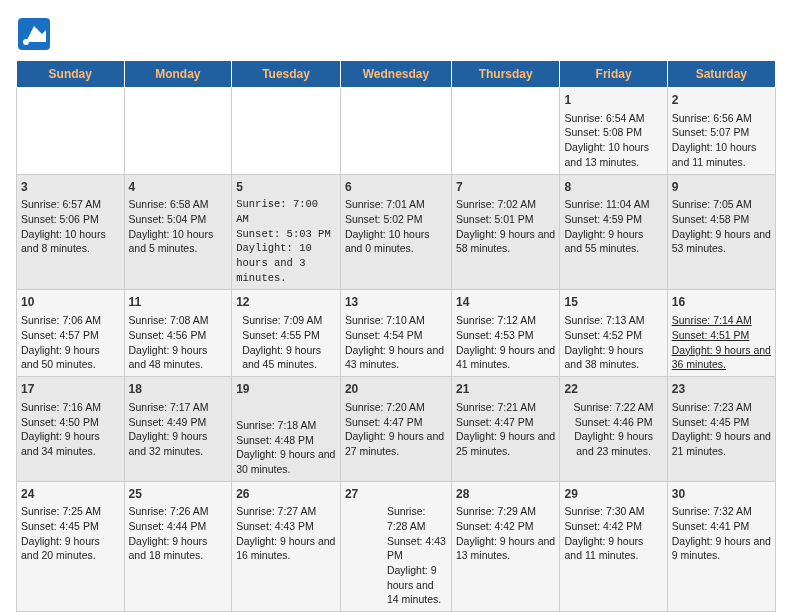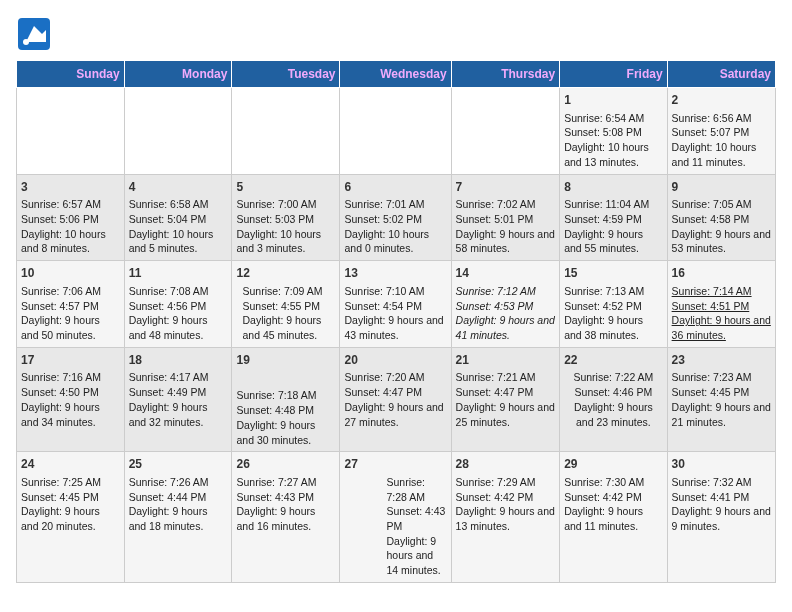"Sunday" .calendar th { color: #f0abfc -> #fdba74; text-align: right -> center }
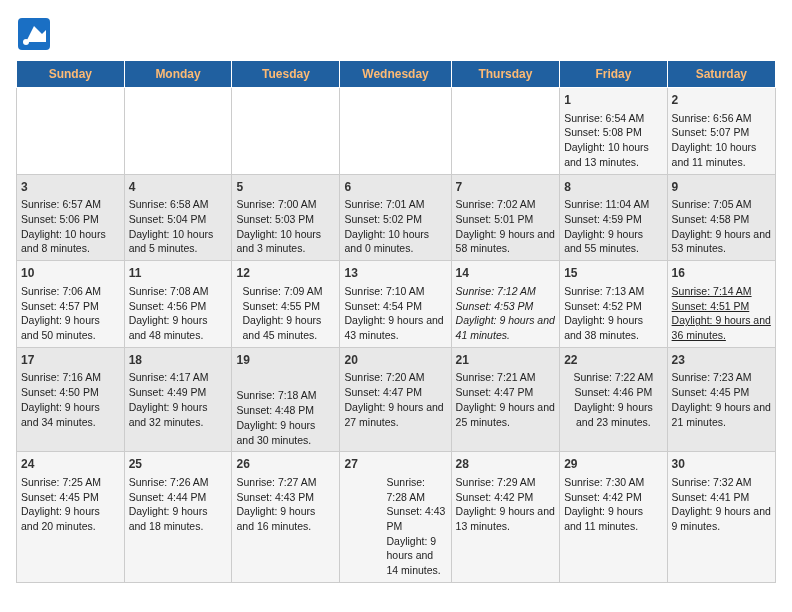"Sunrise: 7:00 AM" div.day-info { font-family: none -> Liberation Mono, monospace }
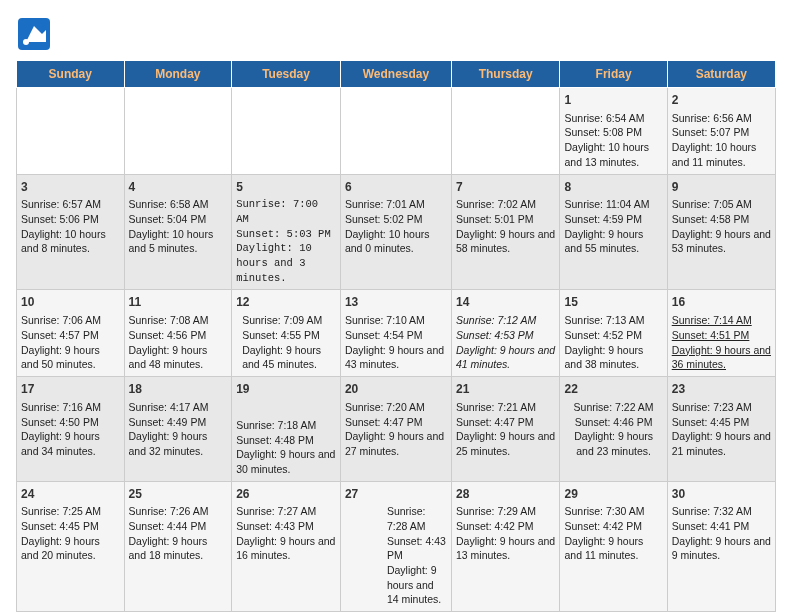"Sunrise: 7:12 AM" div.day-info { font-style: italic -> none }
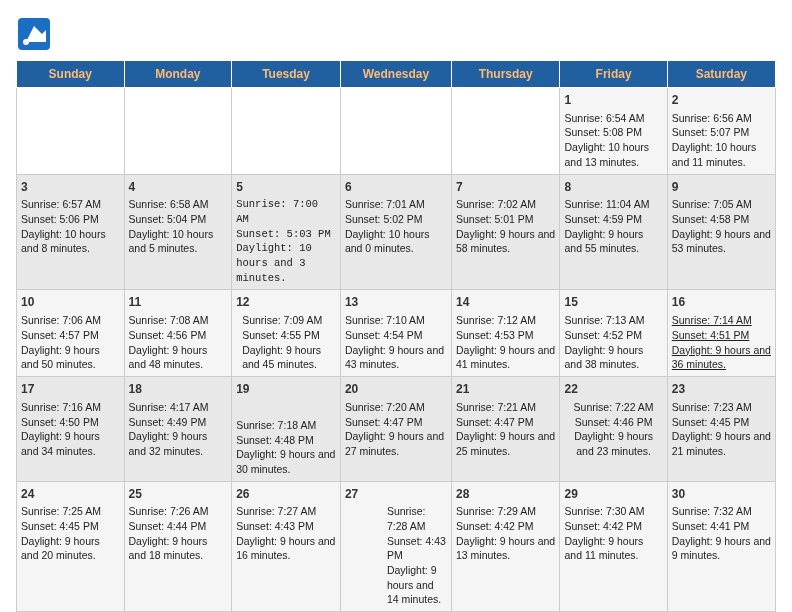"Sunrise: 4:17 AM" div.day-info { text: 4:17 -> 7:17 }
